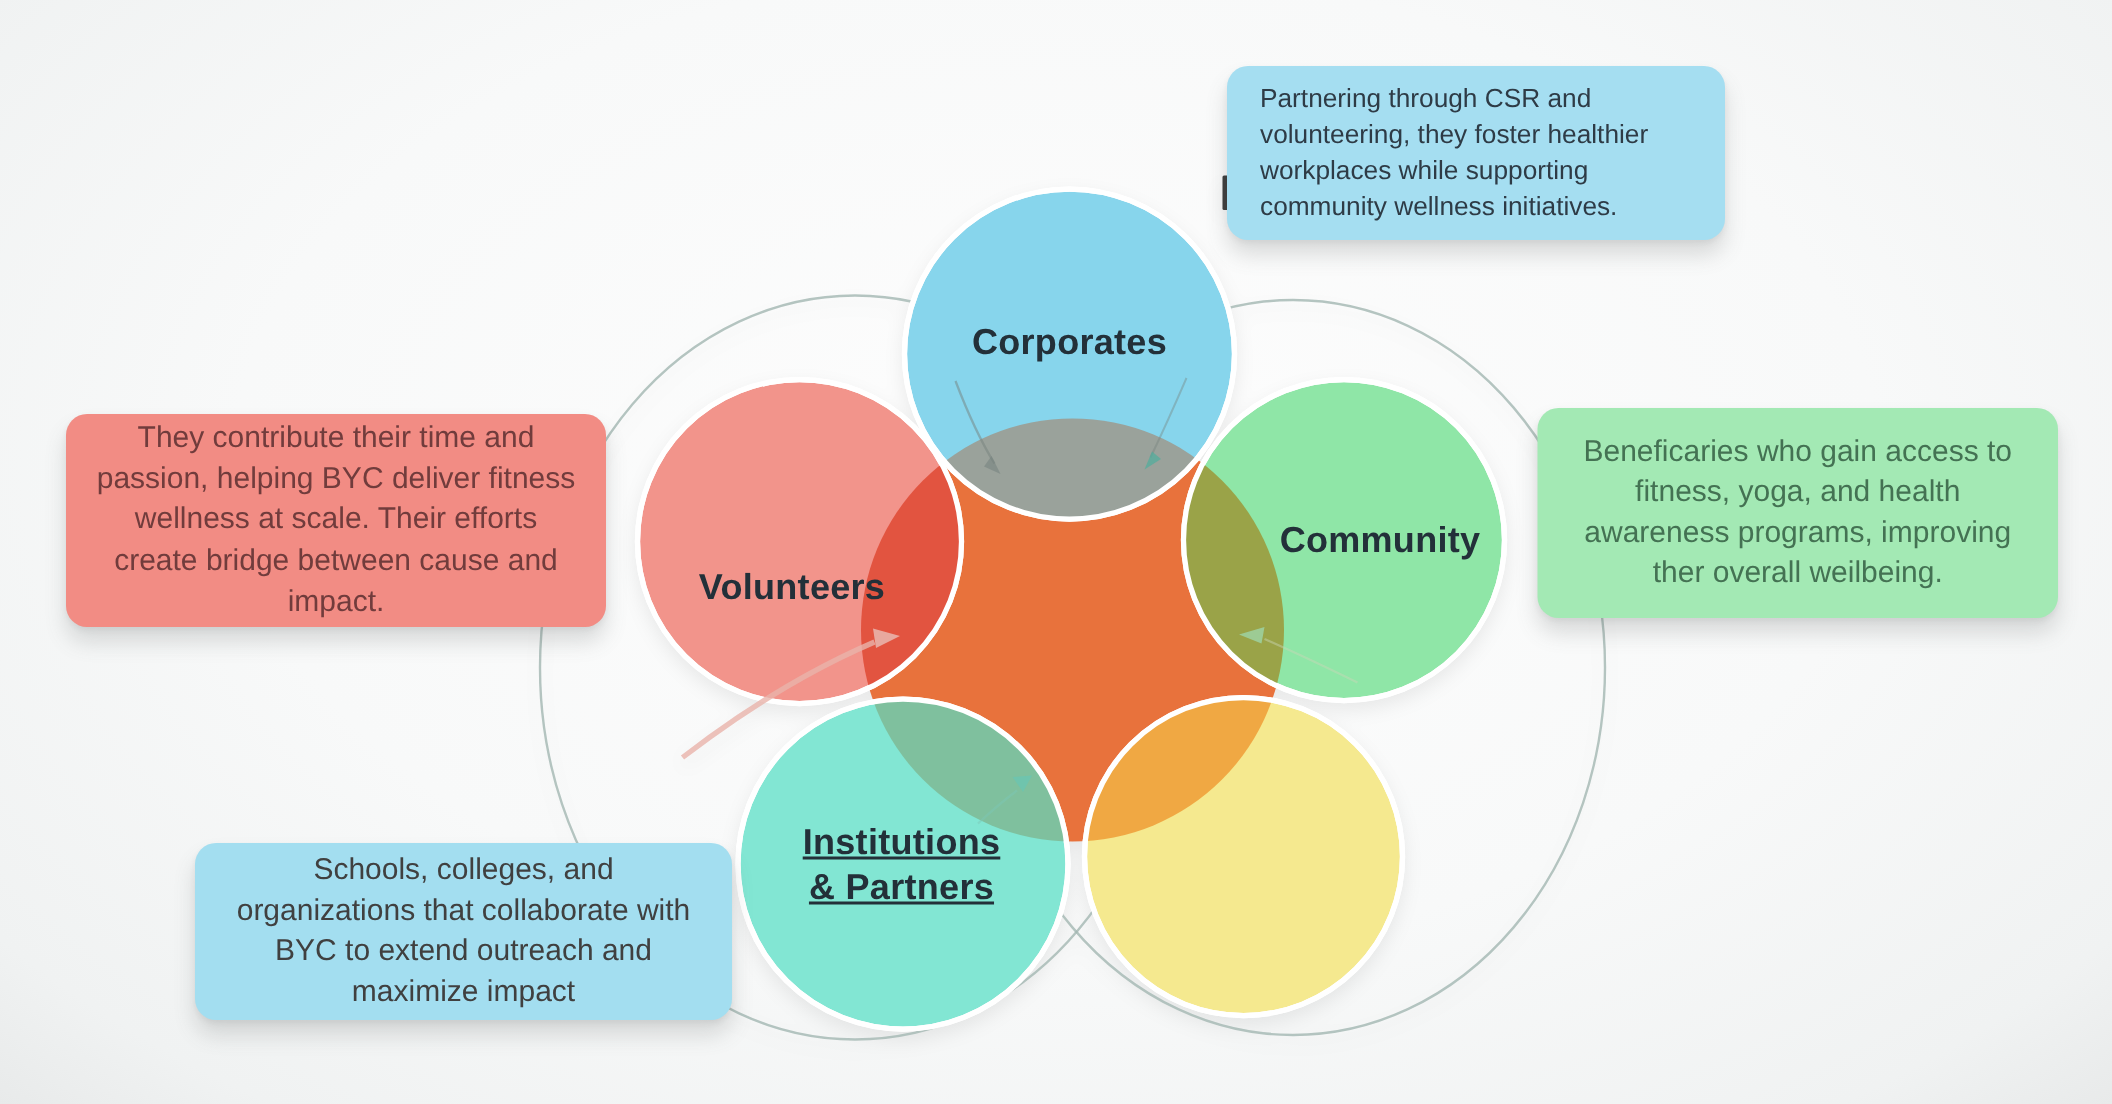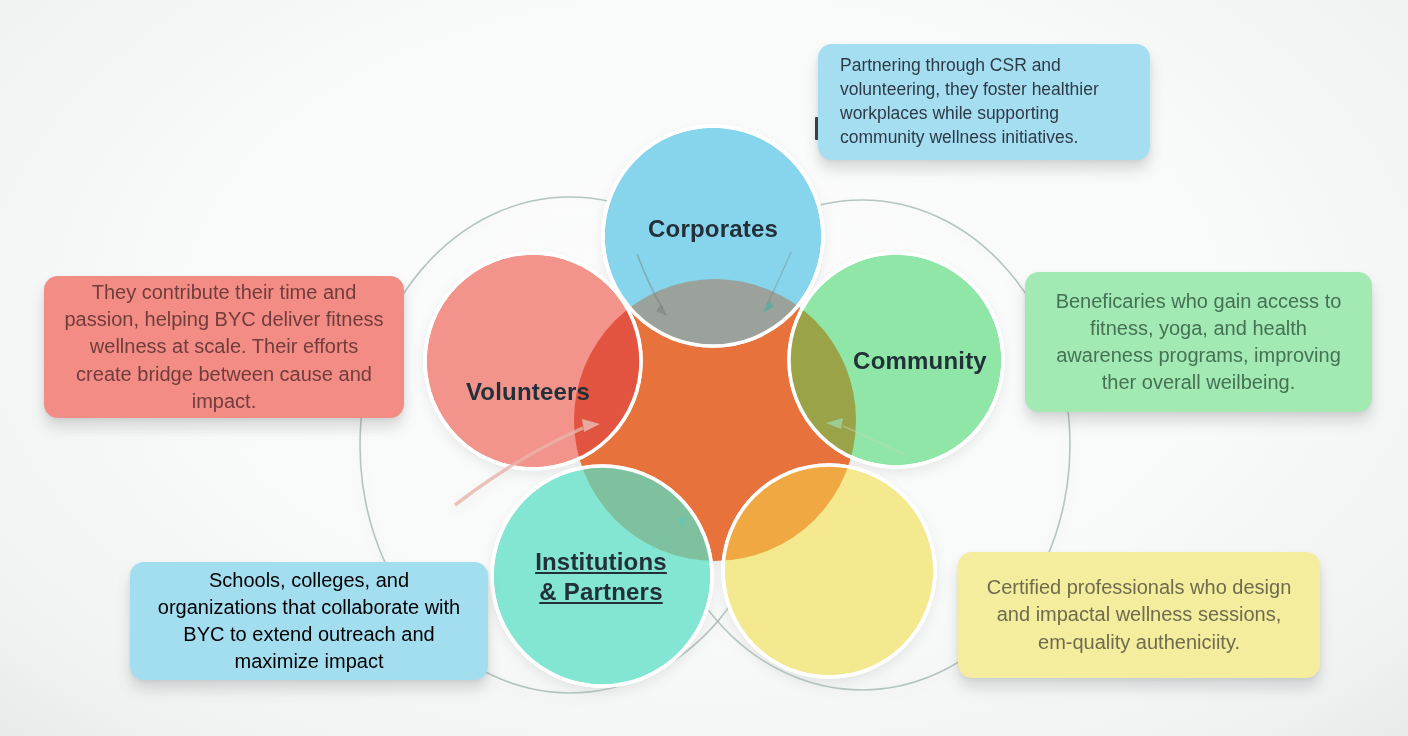"Schools, colleges, and organizations" p { color: #000000 -> #404040 }
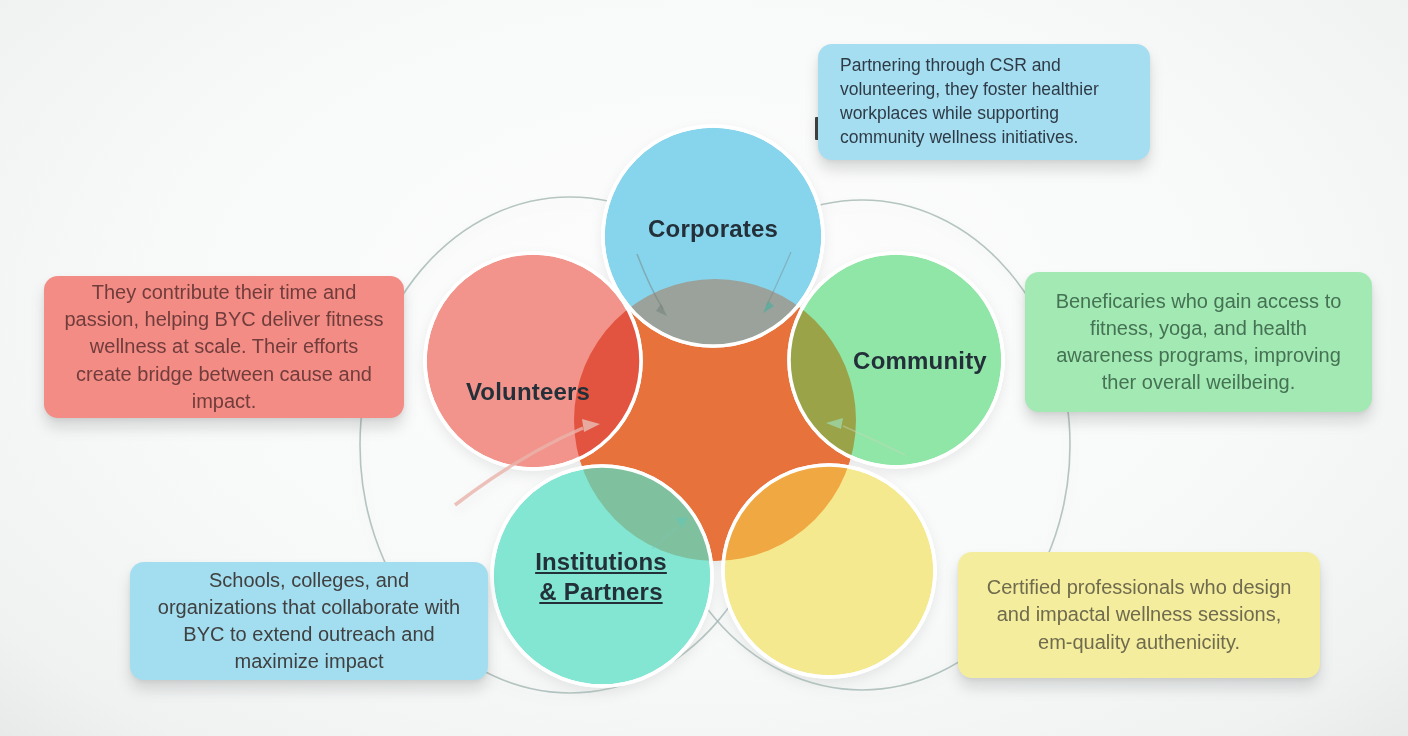"Certified professionals who design and" div.callout { html: <div> <p>Certified professionals who design and impactal wellness sessions, em-quality autheniciity.</p> </div> -> none }
